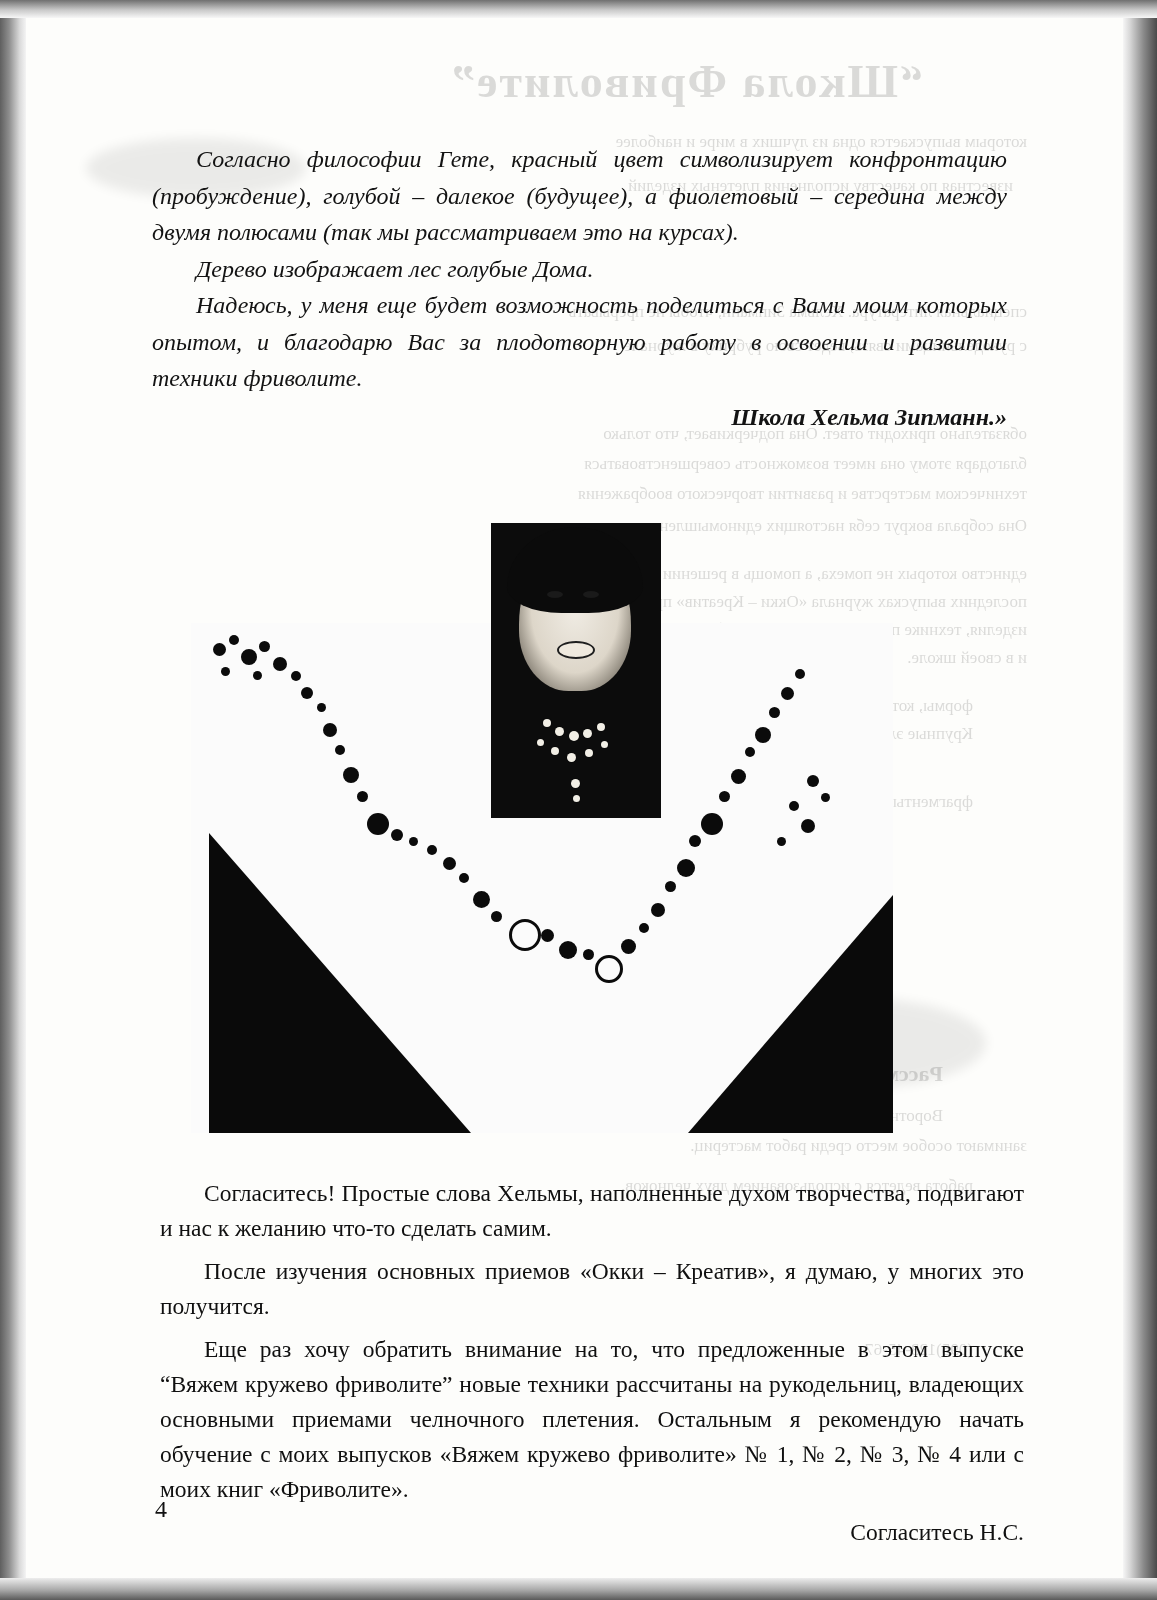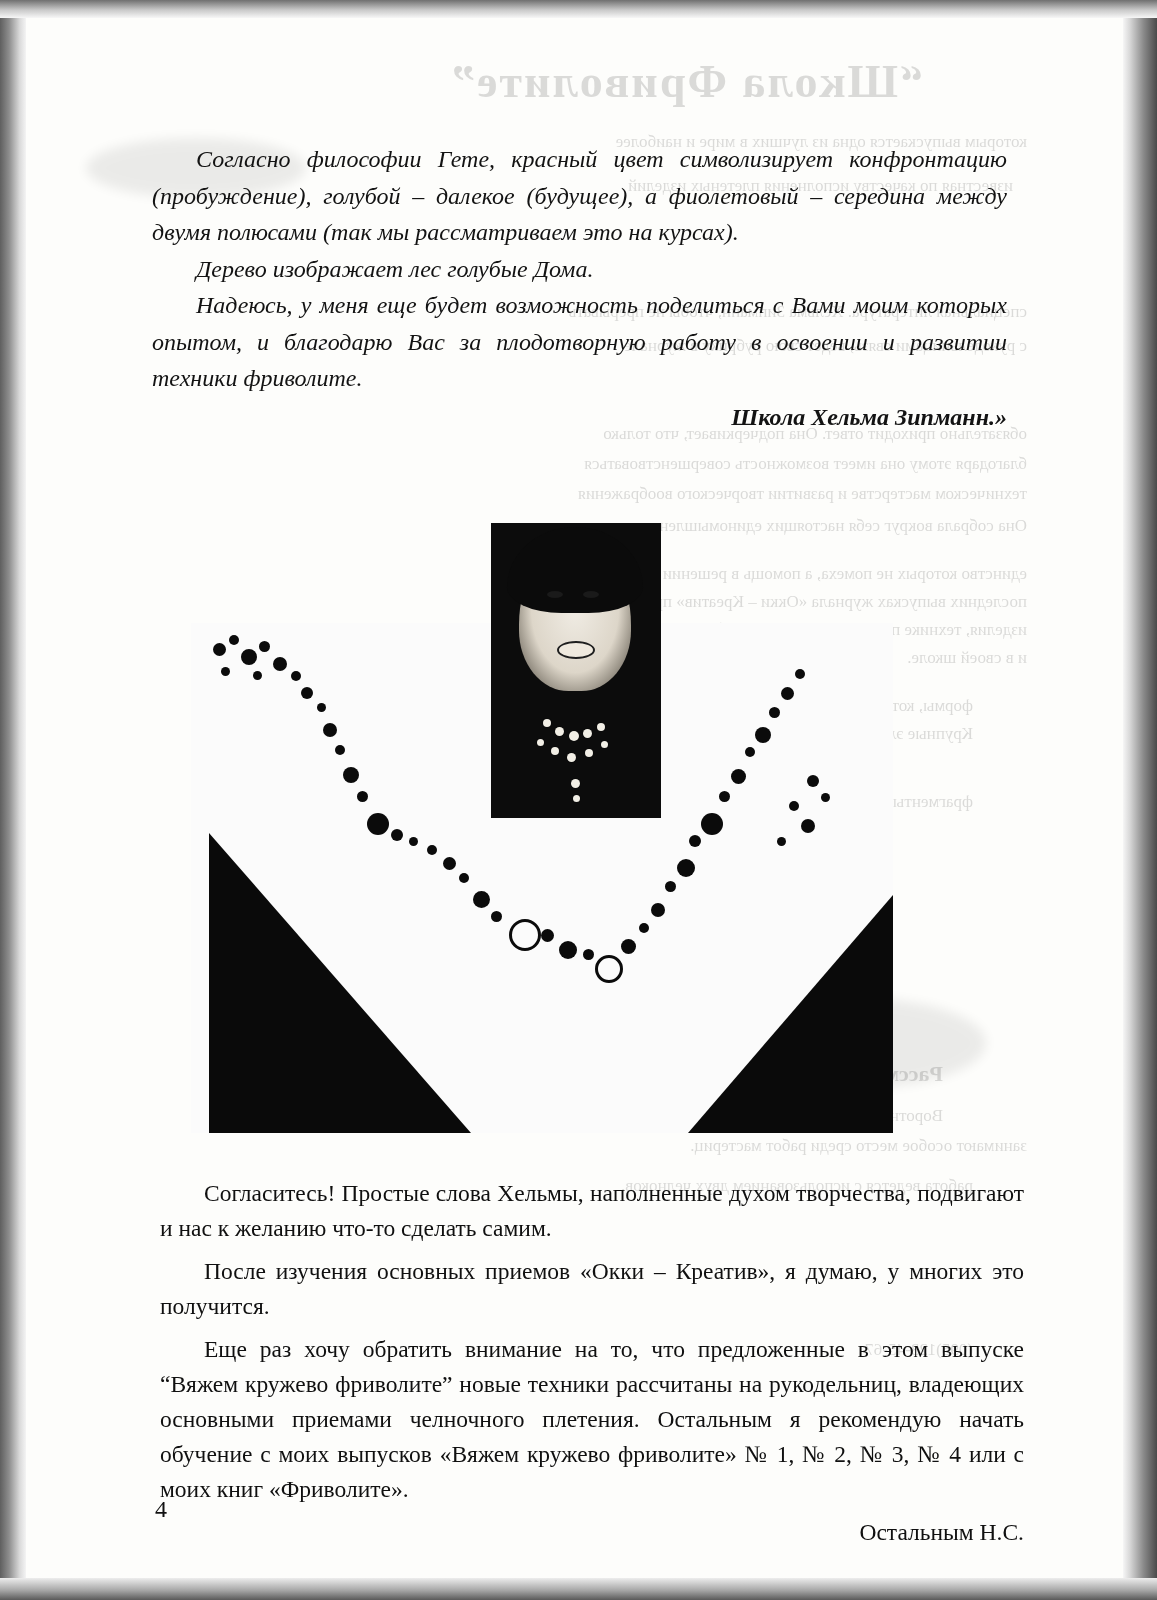"Остальным Н.С." p.author { text: Остальным -> Согласитесь }
